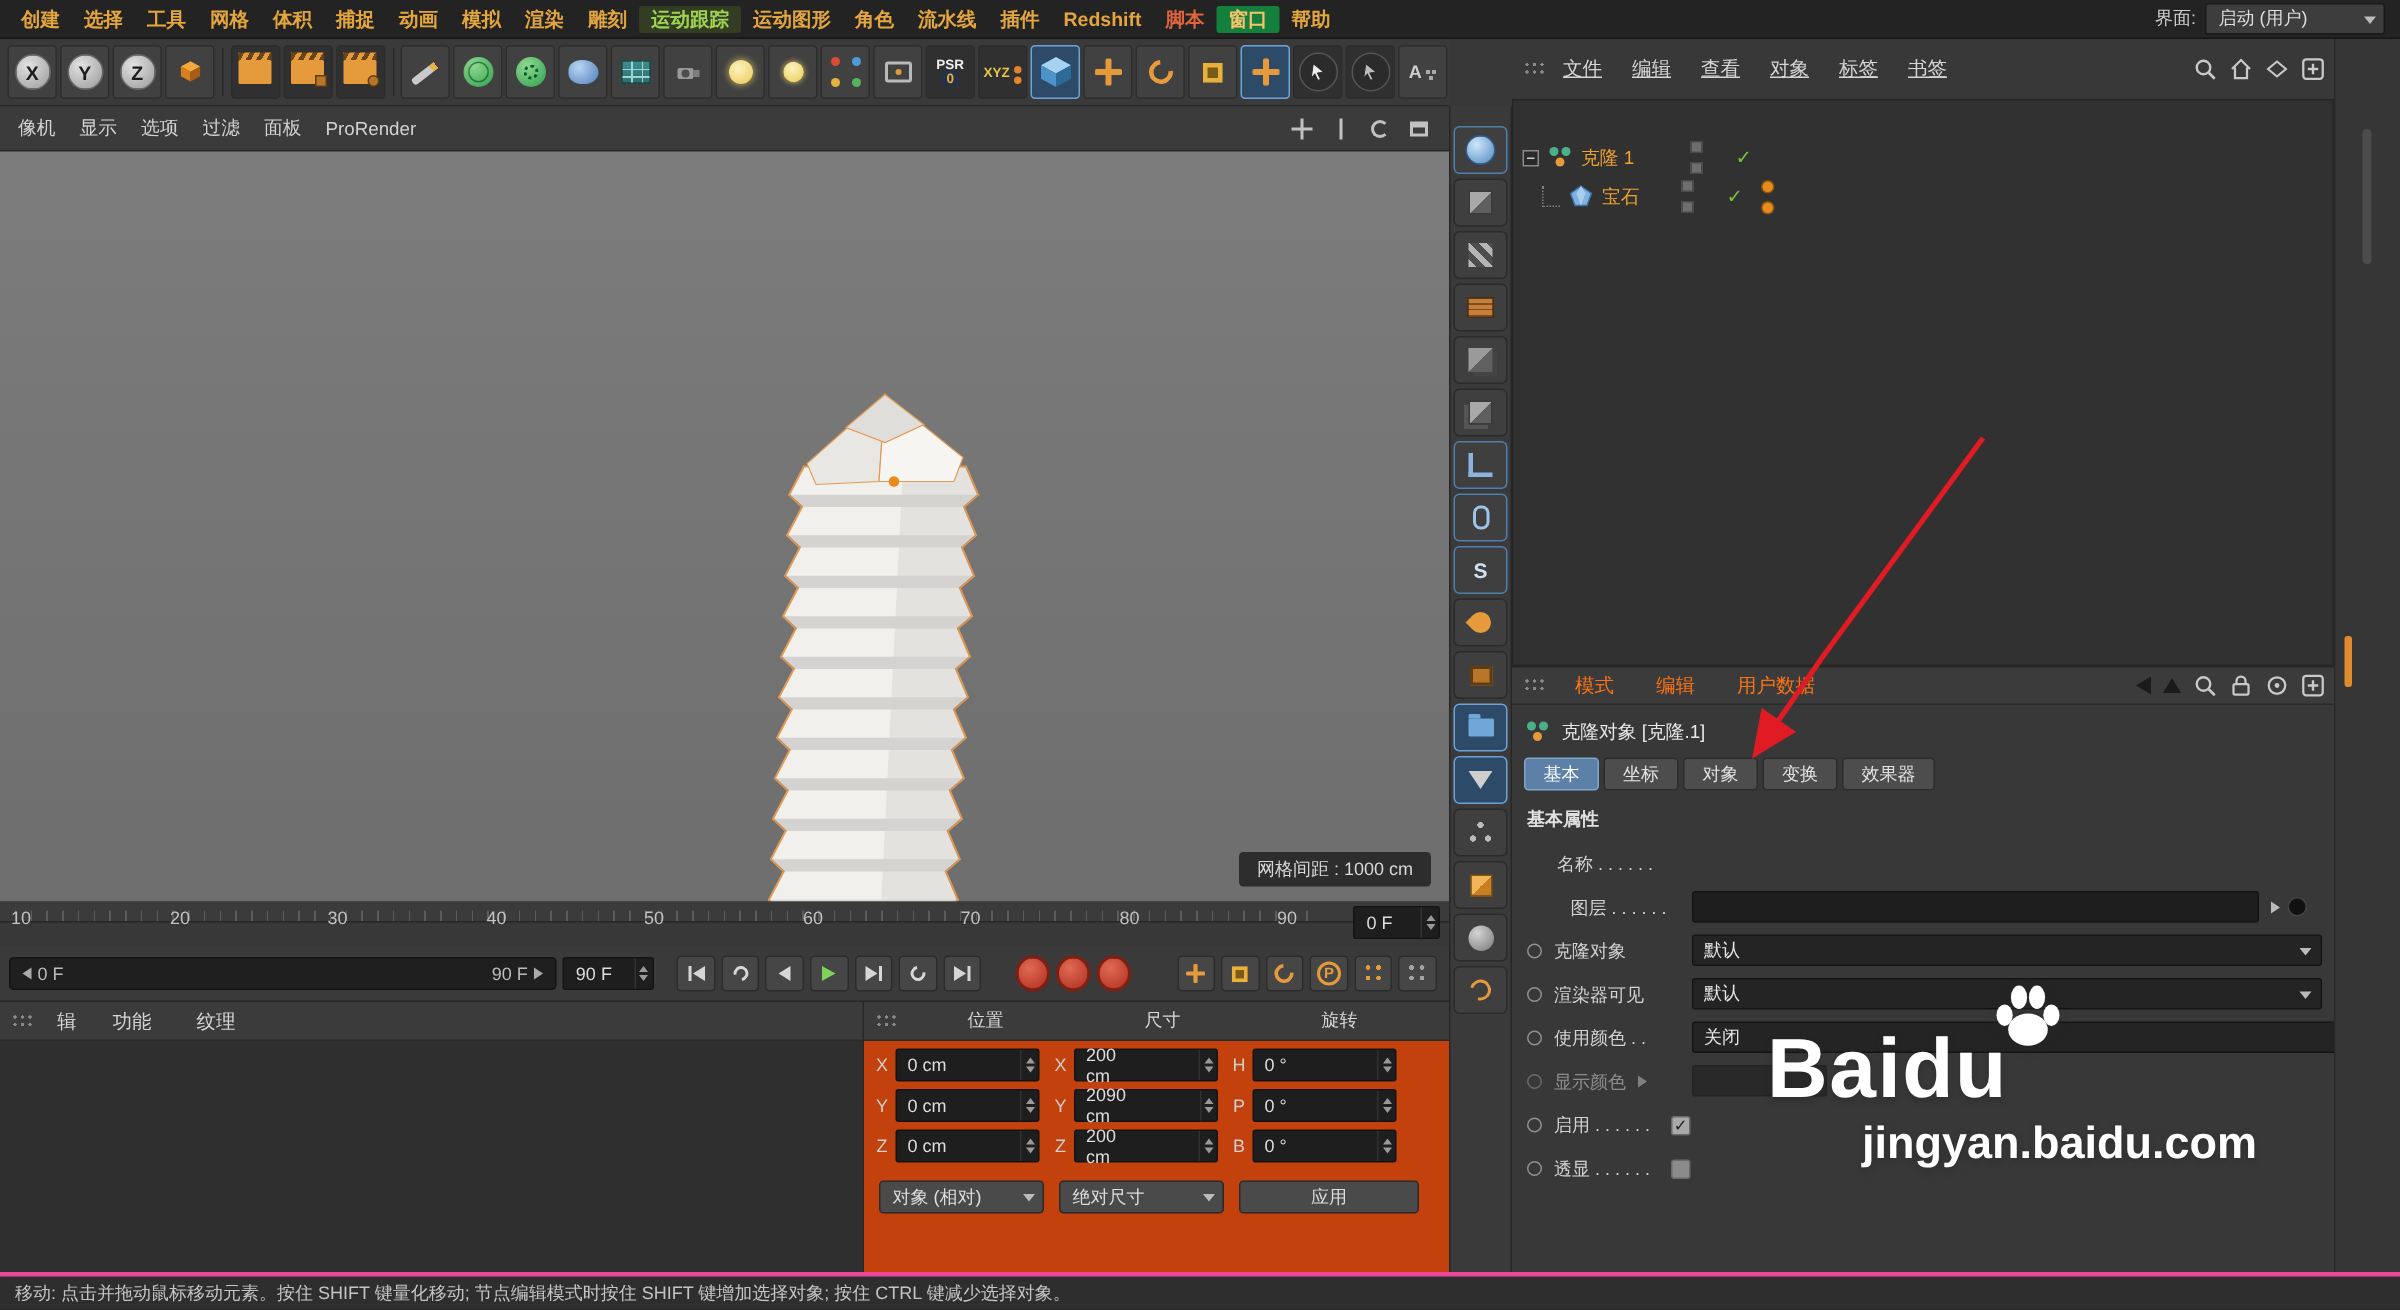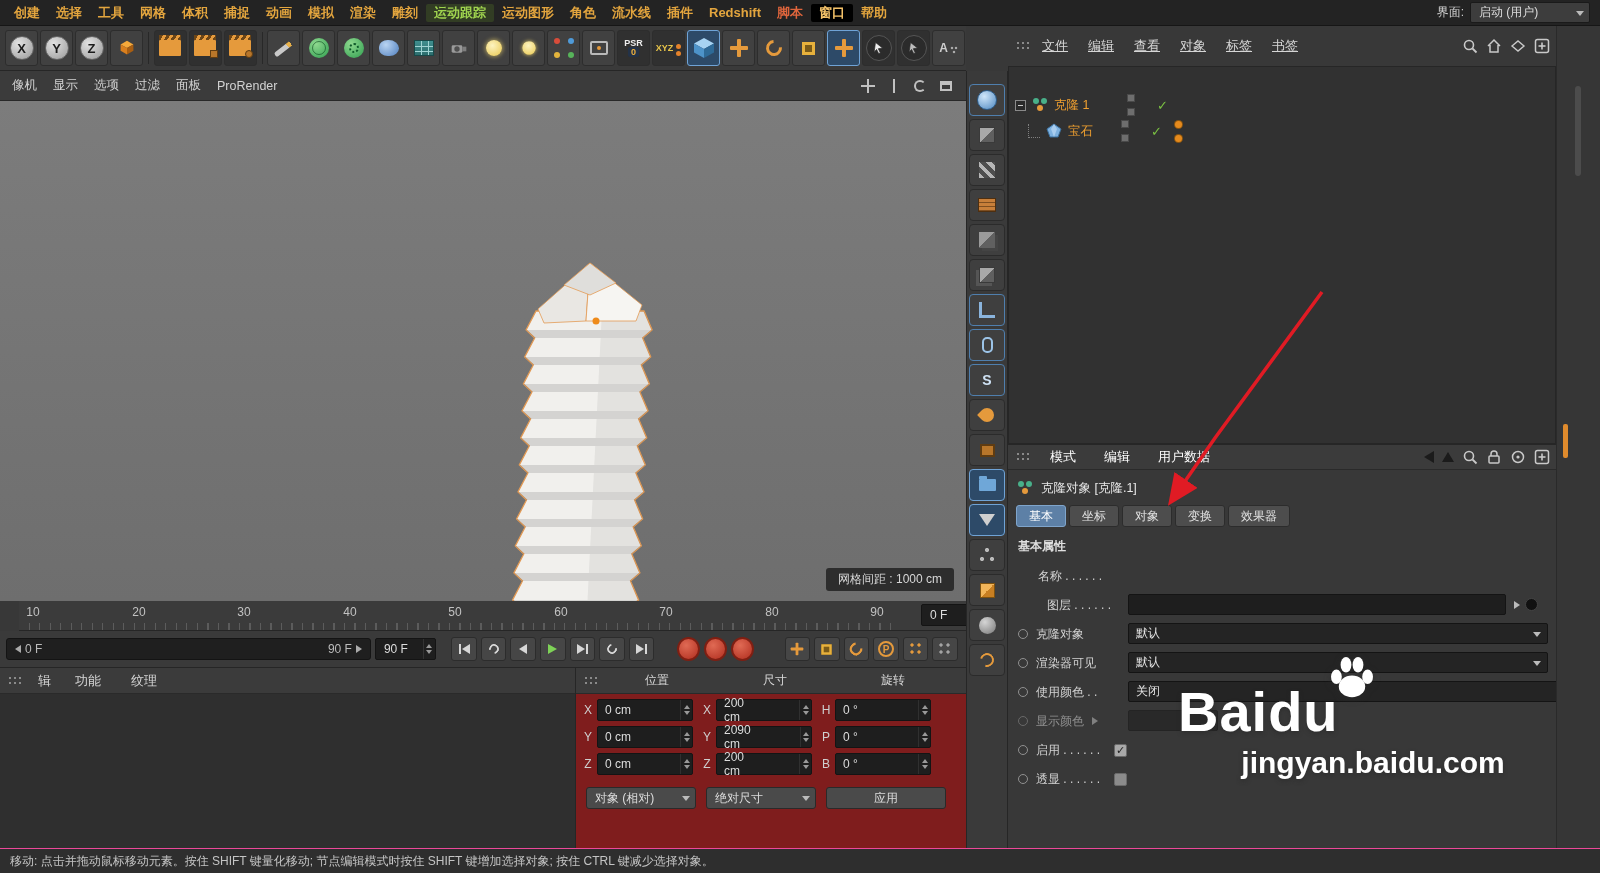"窗口" .menu-item.hl-box { background: #000000 -> #15803d }
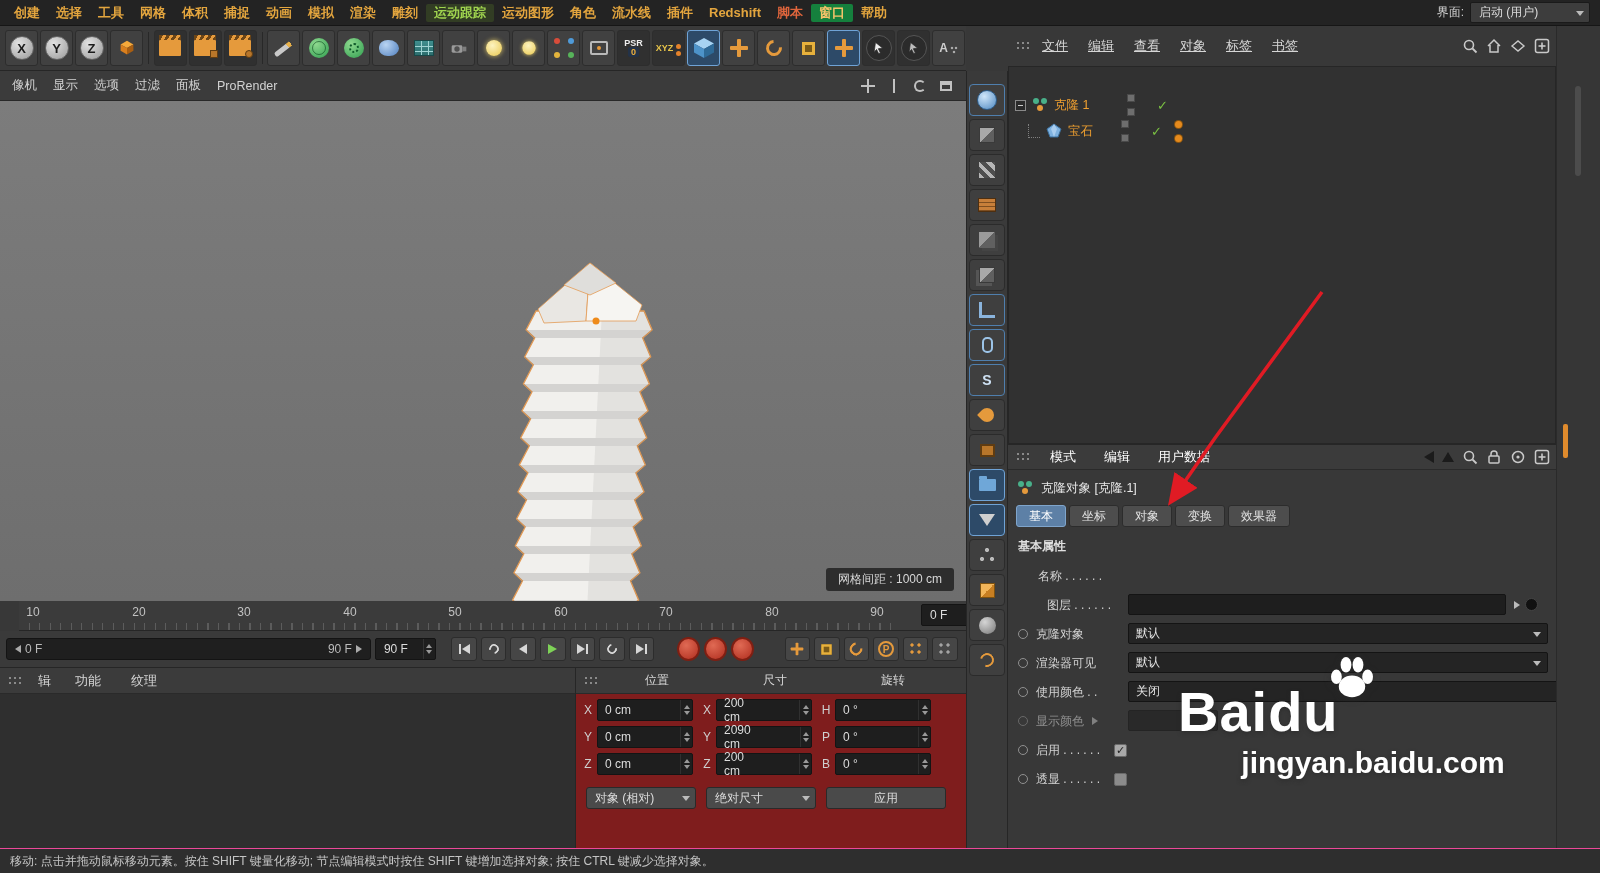"模式" .attr-head .menu-item { color: #ffffff -> #f97316 }
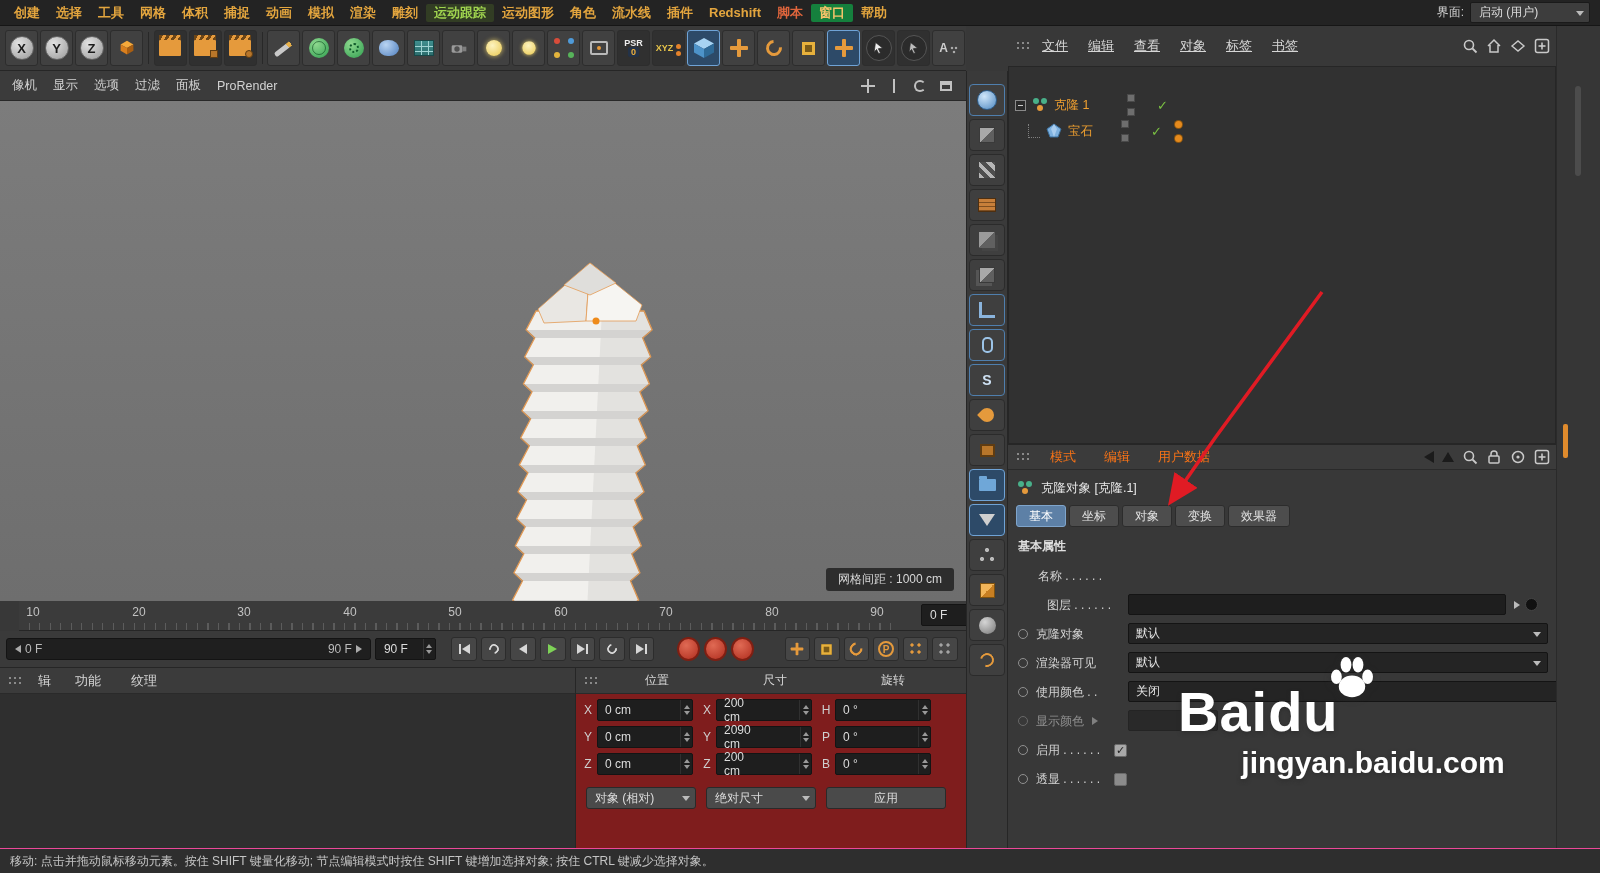"10" .ruler { height: 30px -> 14px; margin-left: 19px -> none }
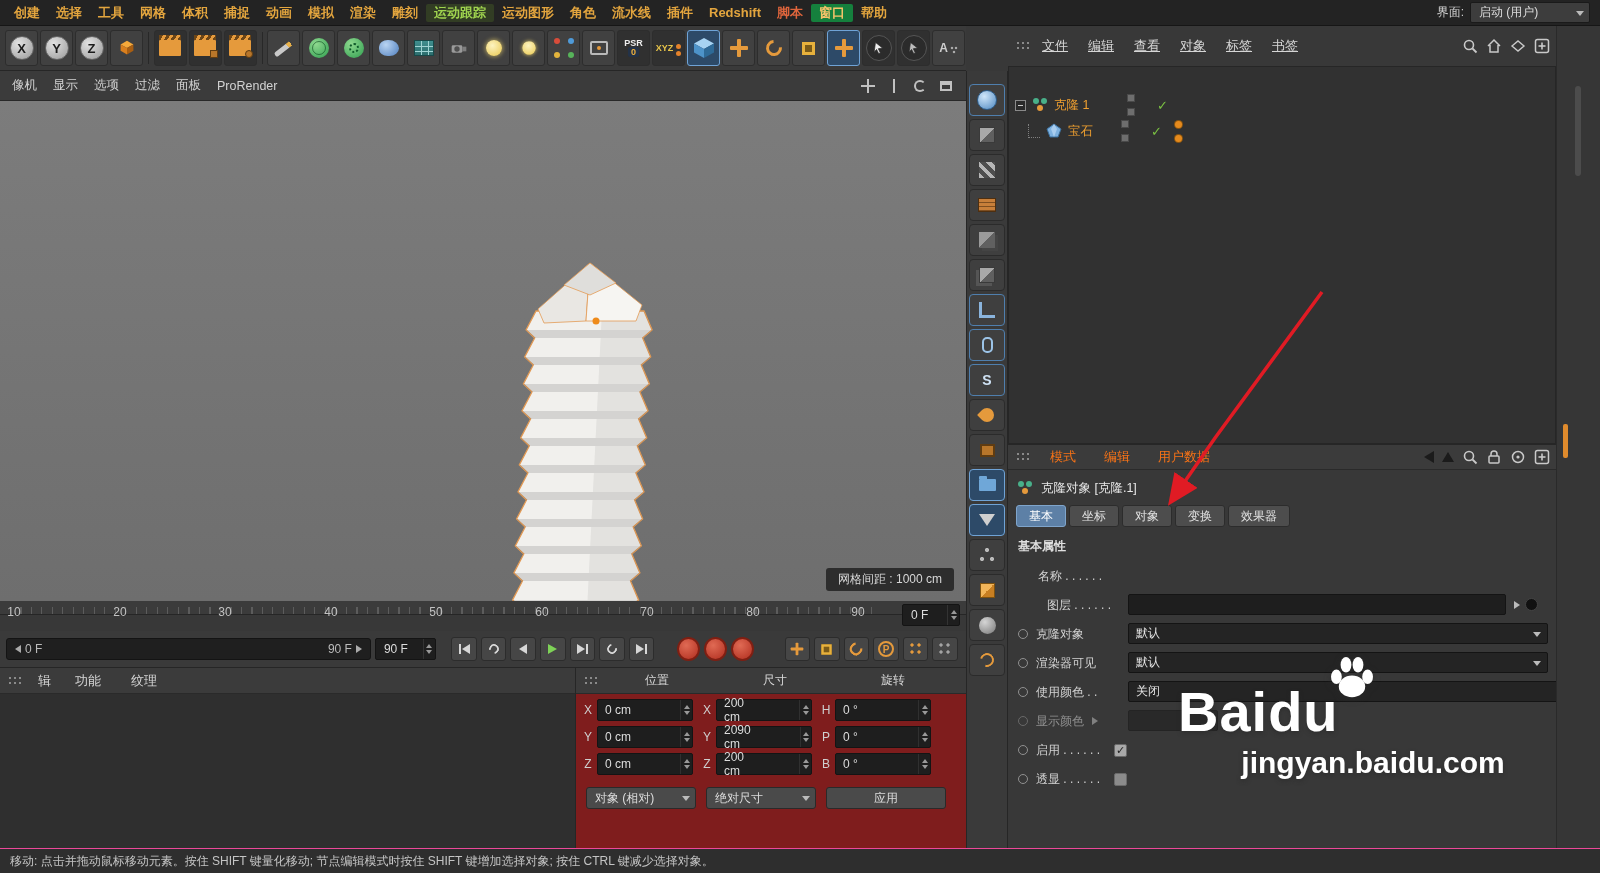"位置" .coord-panel { background: #7f1d1d -> #c2410c }
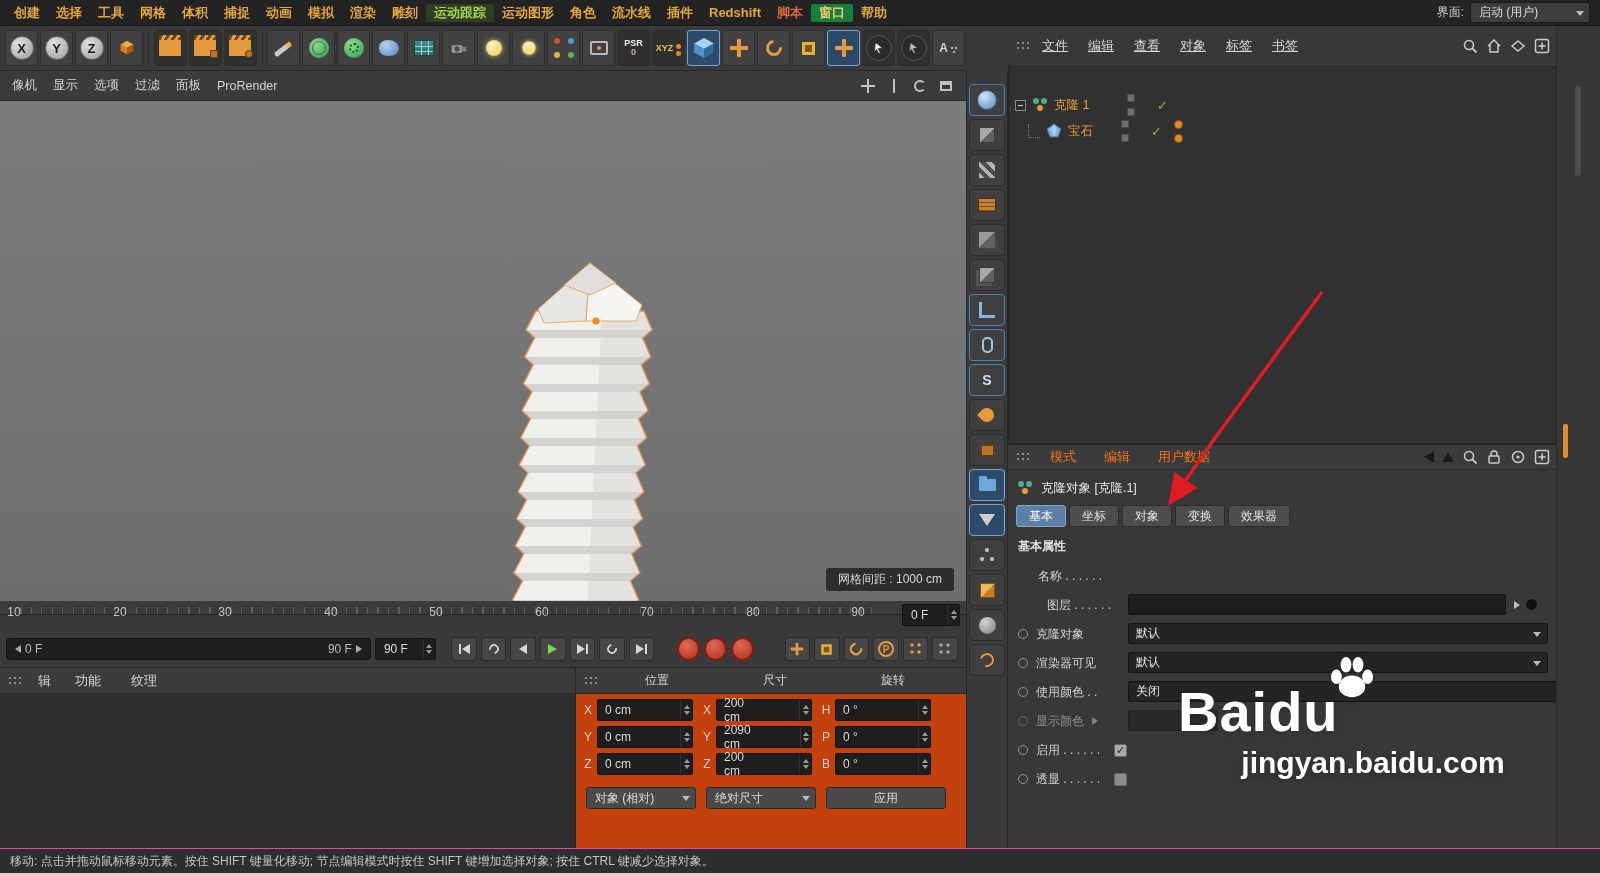"移动: 点击并拖动鼠标移动元素。按住 SHIFT 键量化移动;" .statusbar { border-top: 1px solid #ec4899 -> 3px solid #ec4899 }
